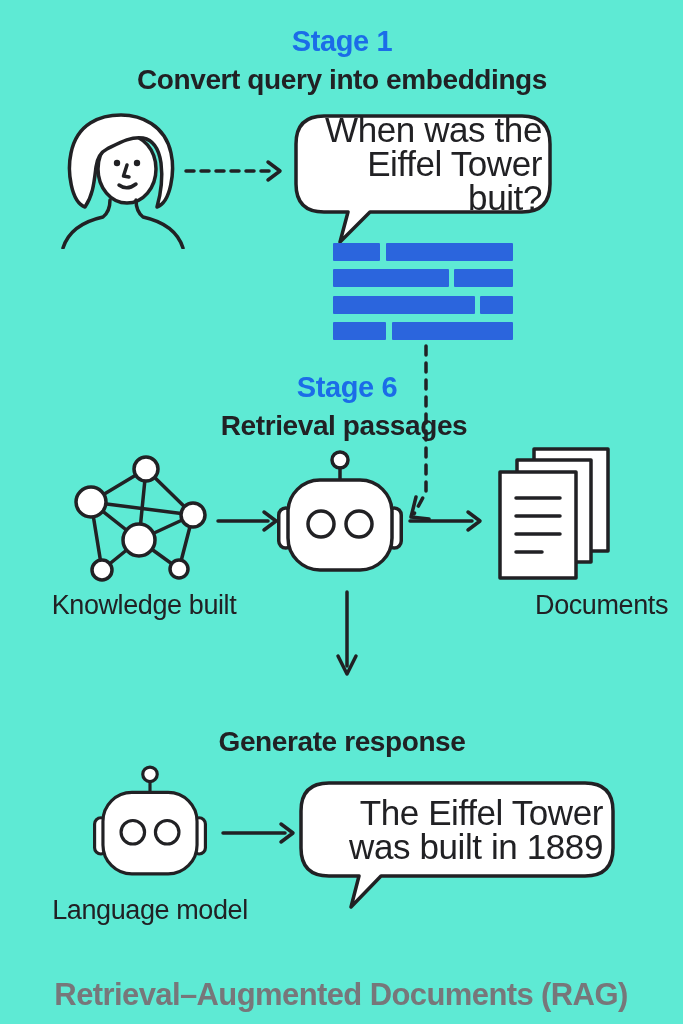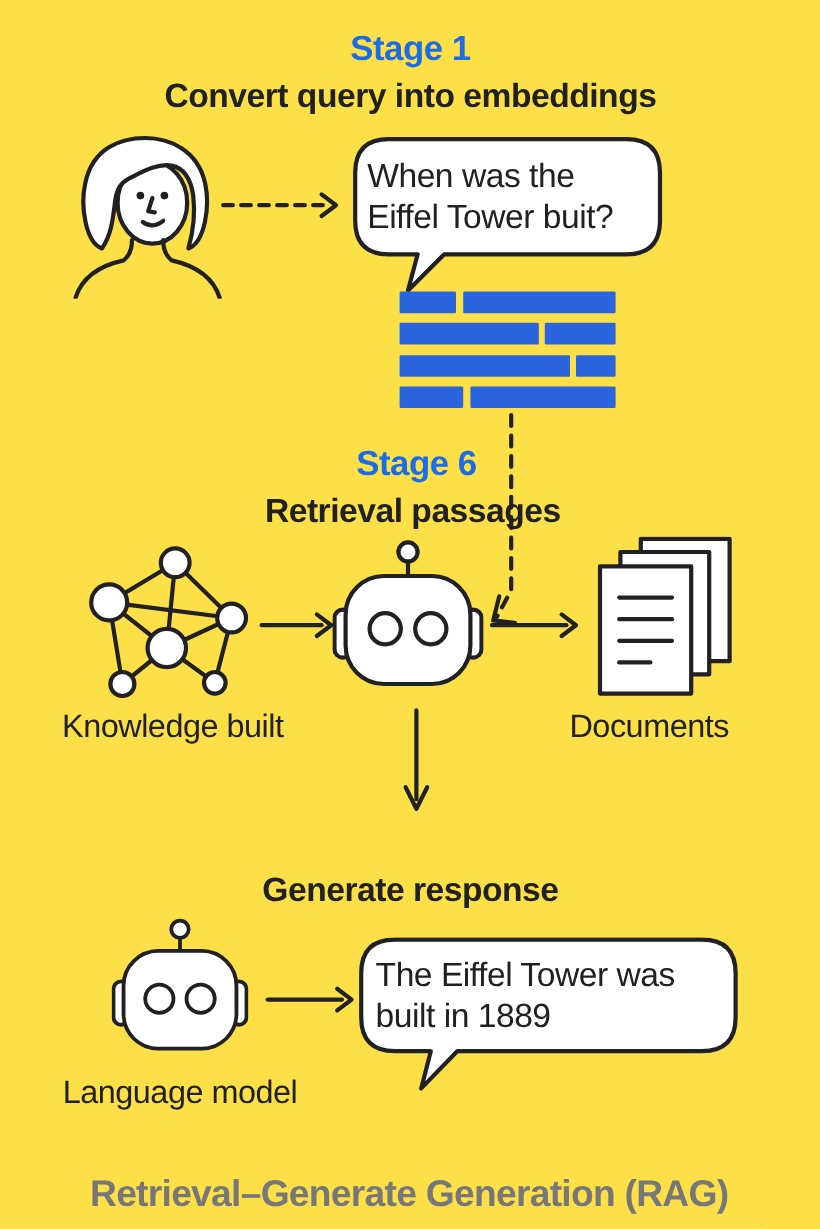"Stage 1" .canvas { background: #fde047 -> #5eead4 }
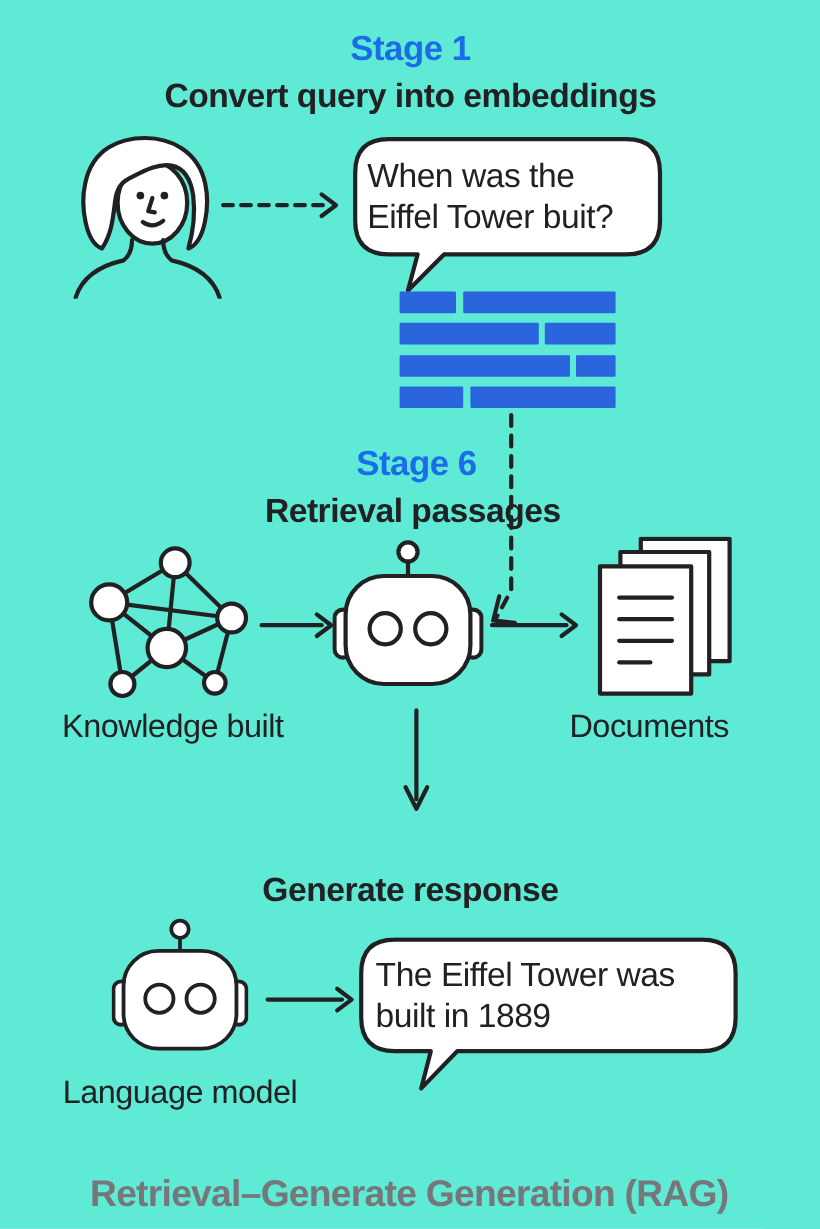"When was the Eiffel Tower" .bubble-text { font-size: 28px -> 35px; text-align: left -> right }
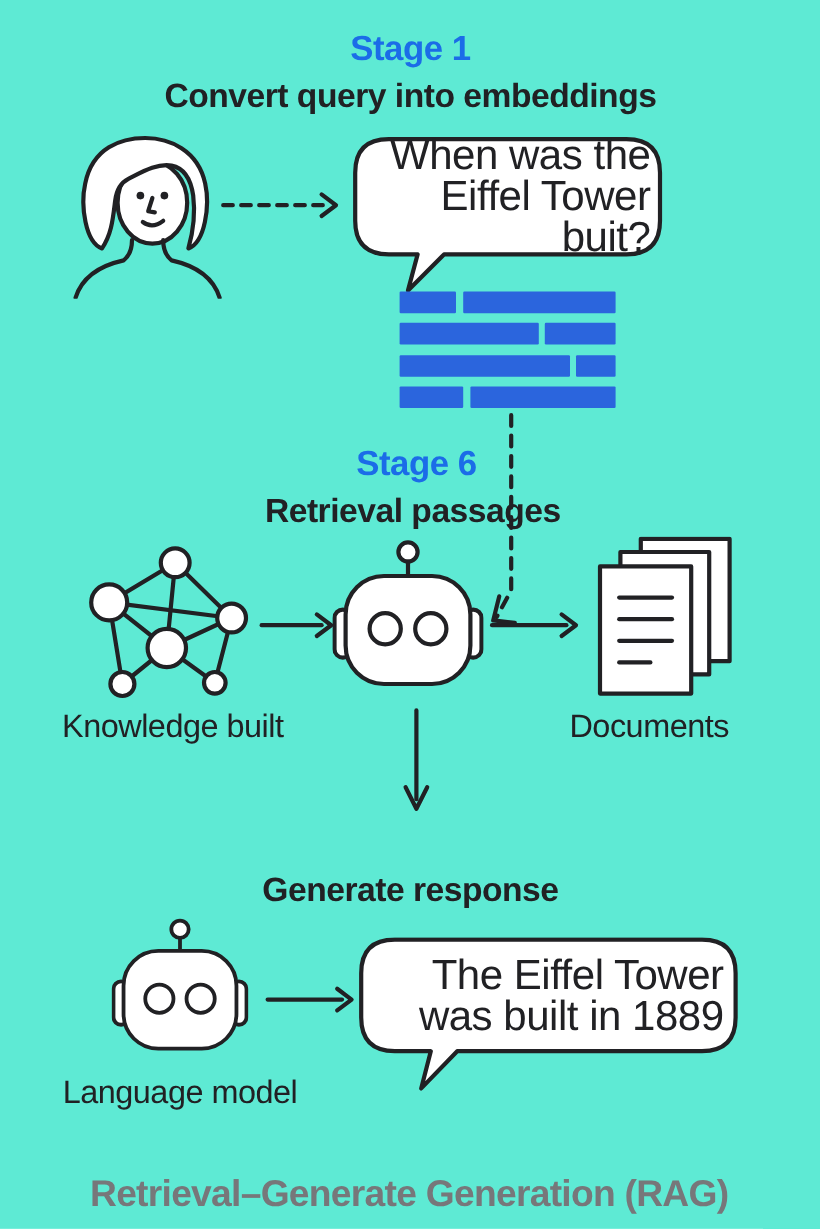"Documents" div.icon-label { left: 541px -> 553px; text-align: none -> right }
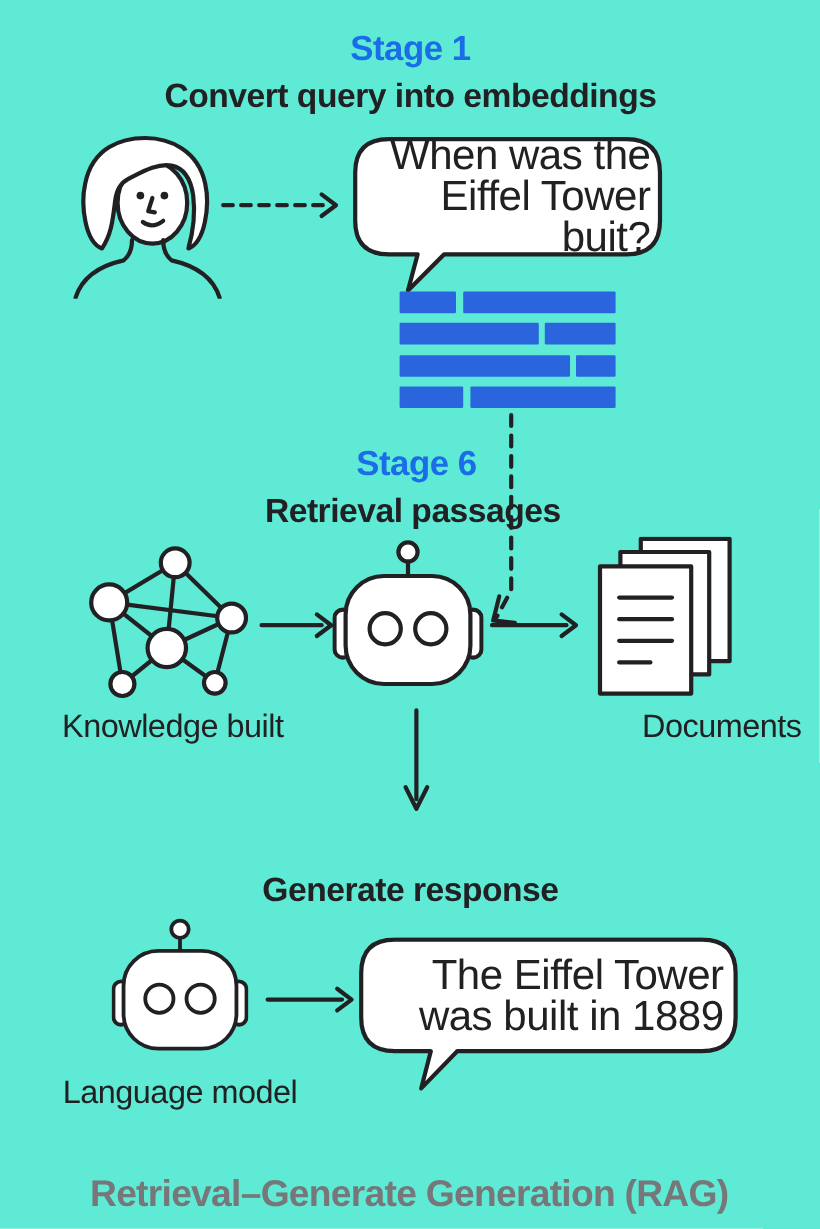"Retrieval–Generate Generation (RAG)" div.ctext { text: Generate Generation -> Augmented Documents }
